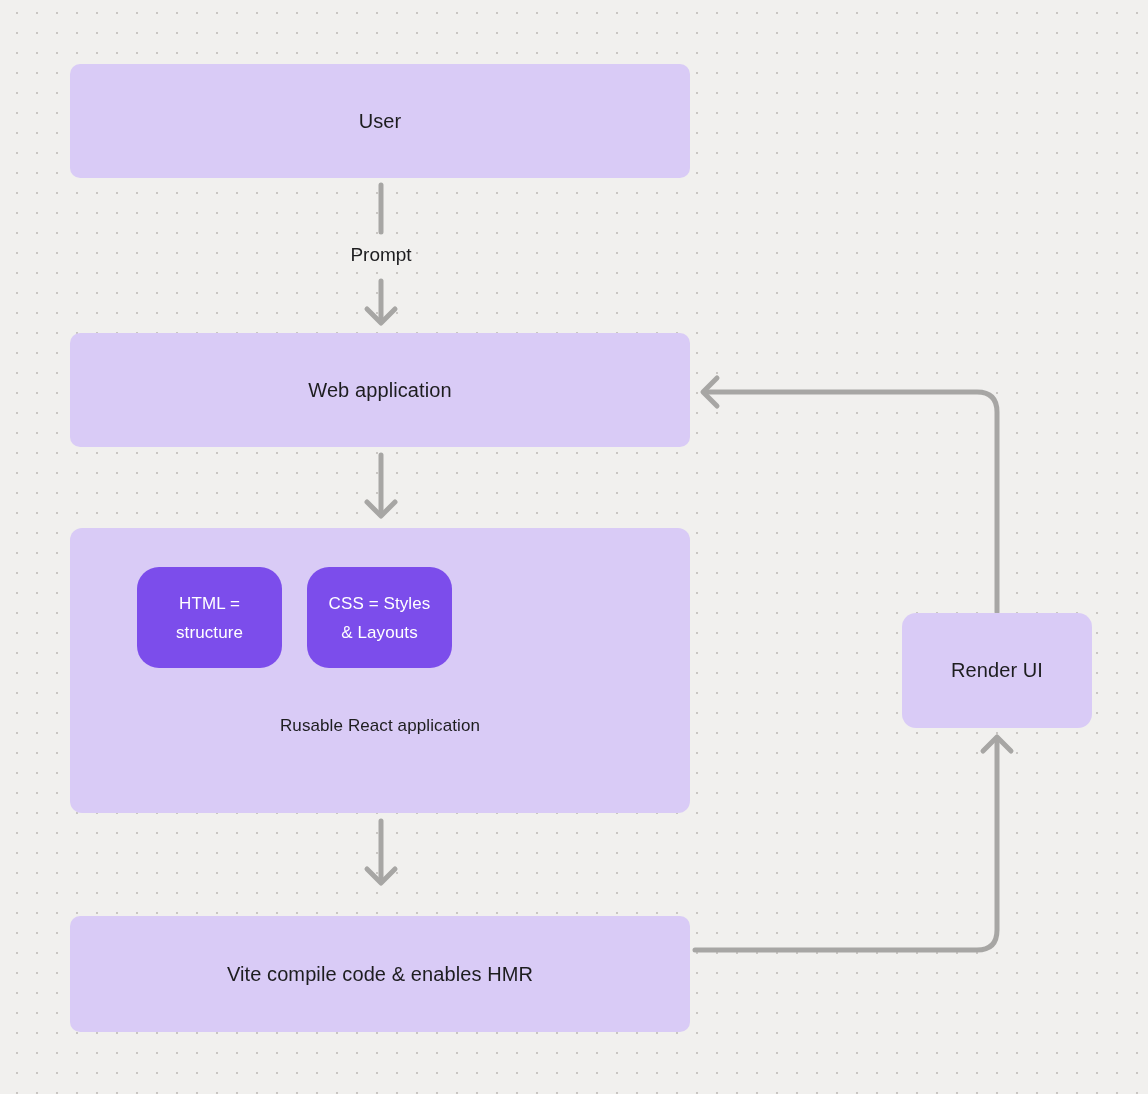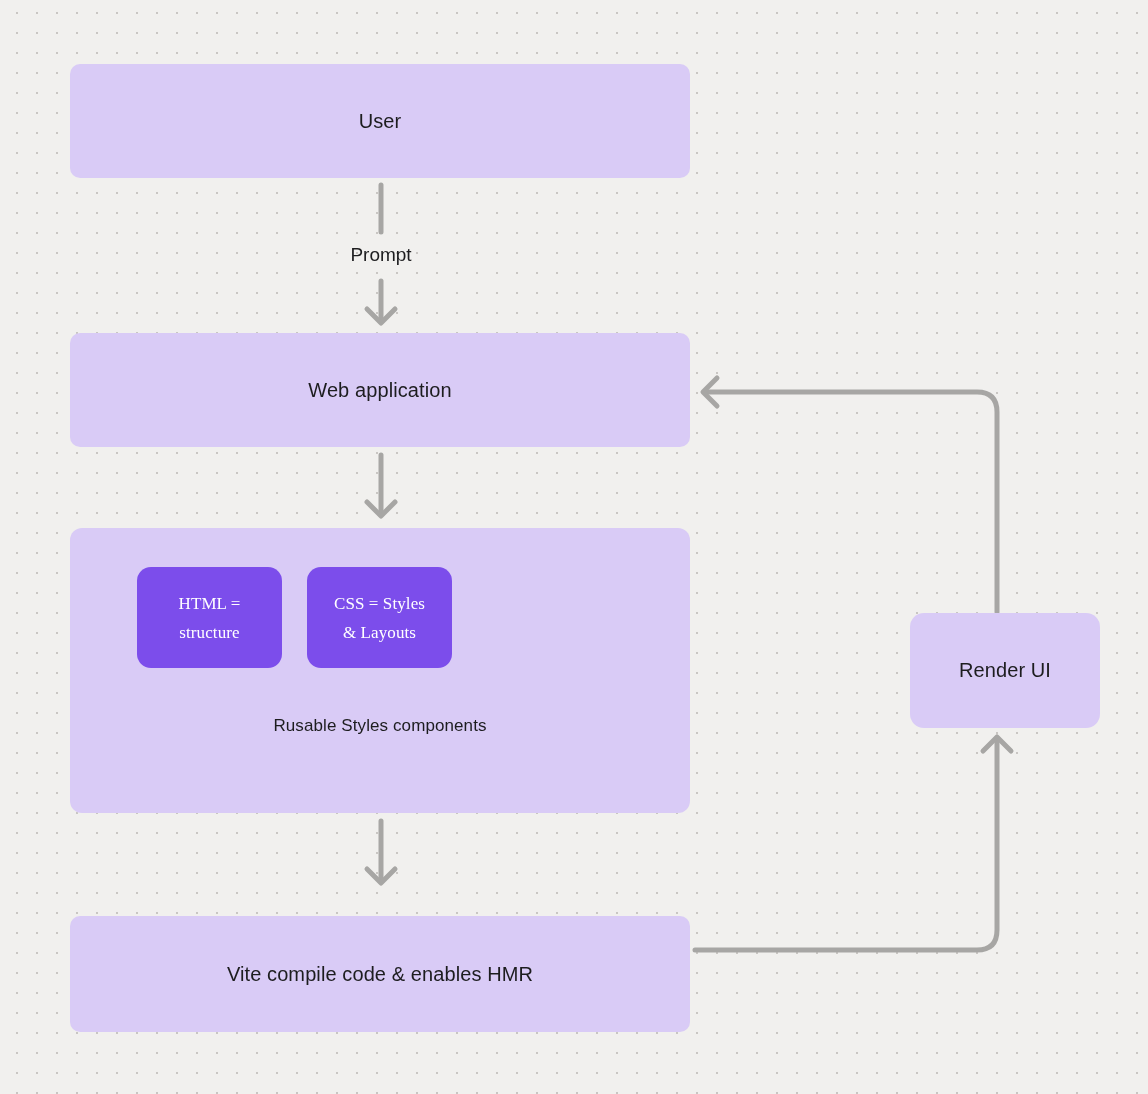"HTML =" .node.sub { border-radius: 14px -> 22px; font-family: Liberation Serif, serif -> none }
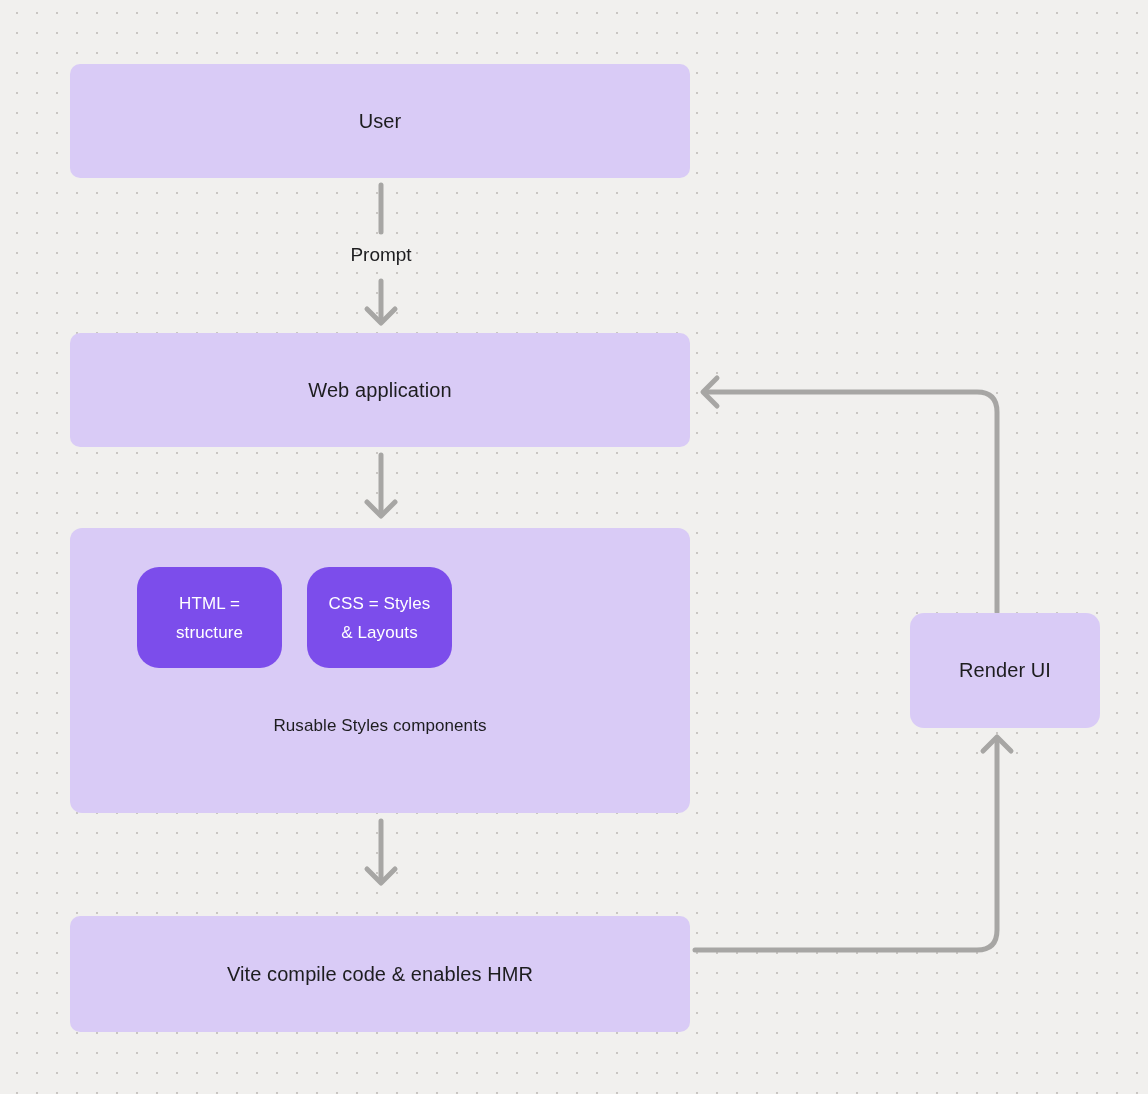"Render UI" #node-render-ui { margin-left: 8px -> none }
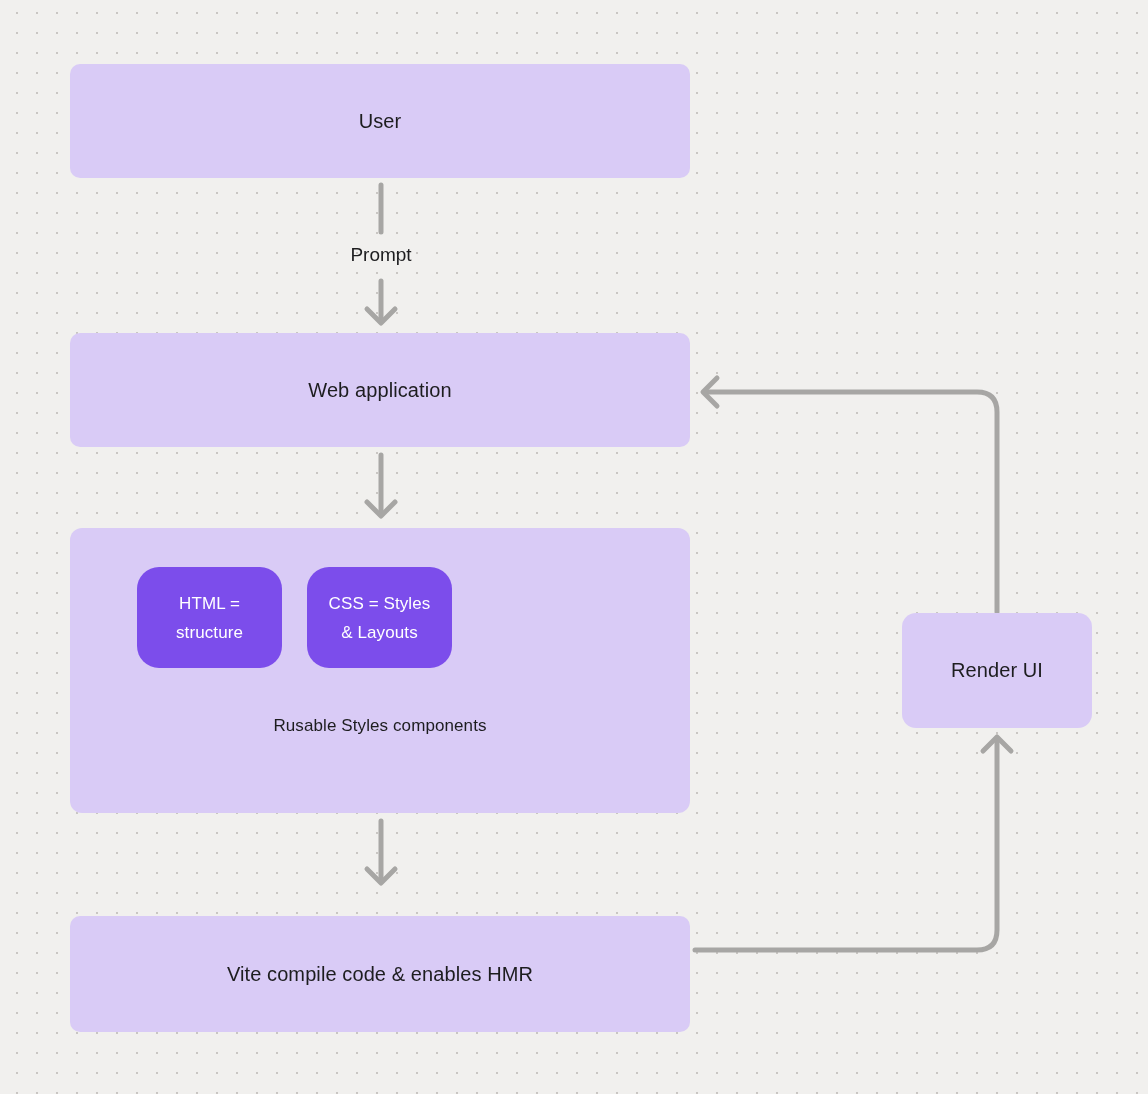"Rusable Styles components" div.group-label { text: Styles components -> React application }
